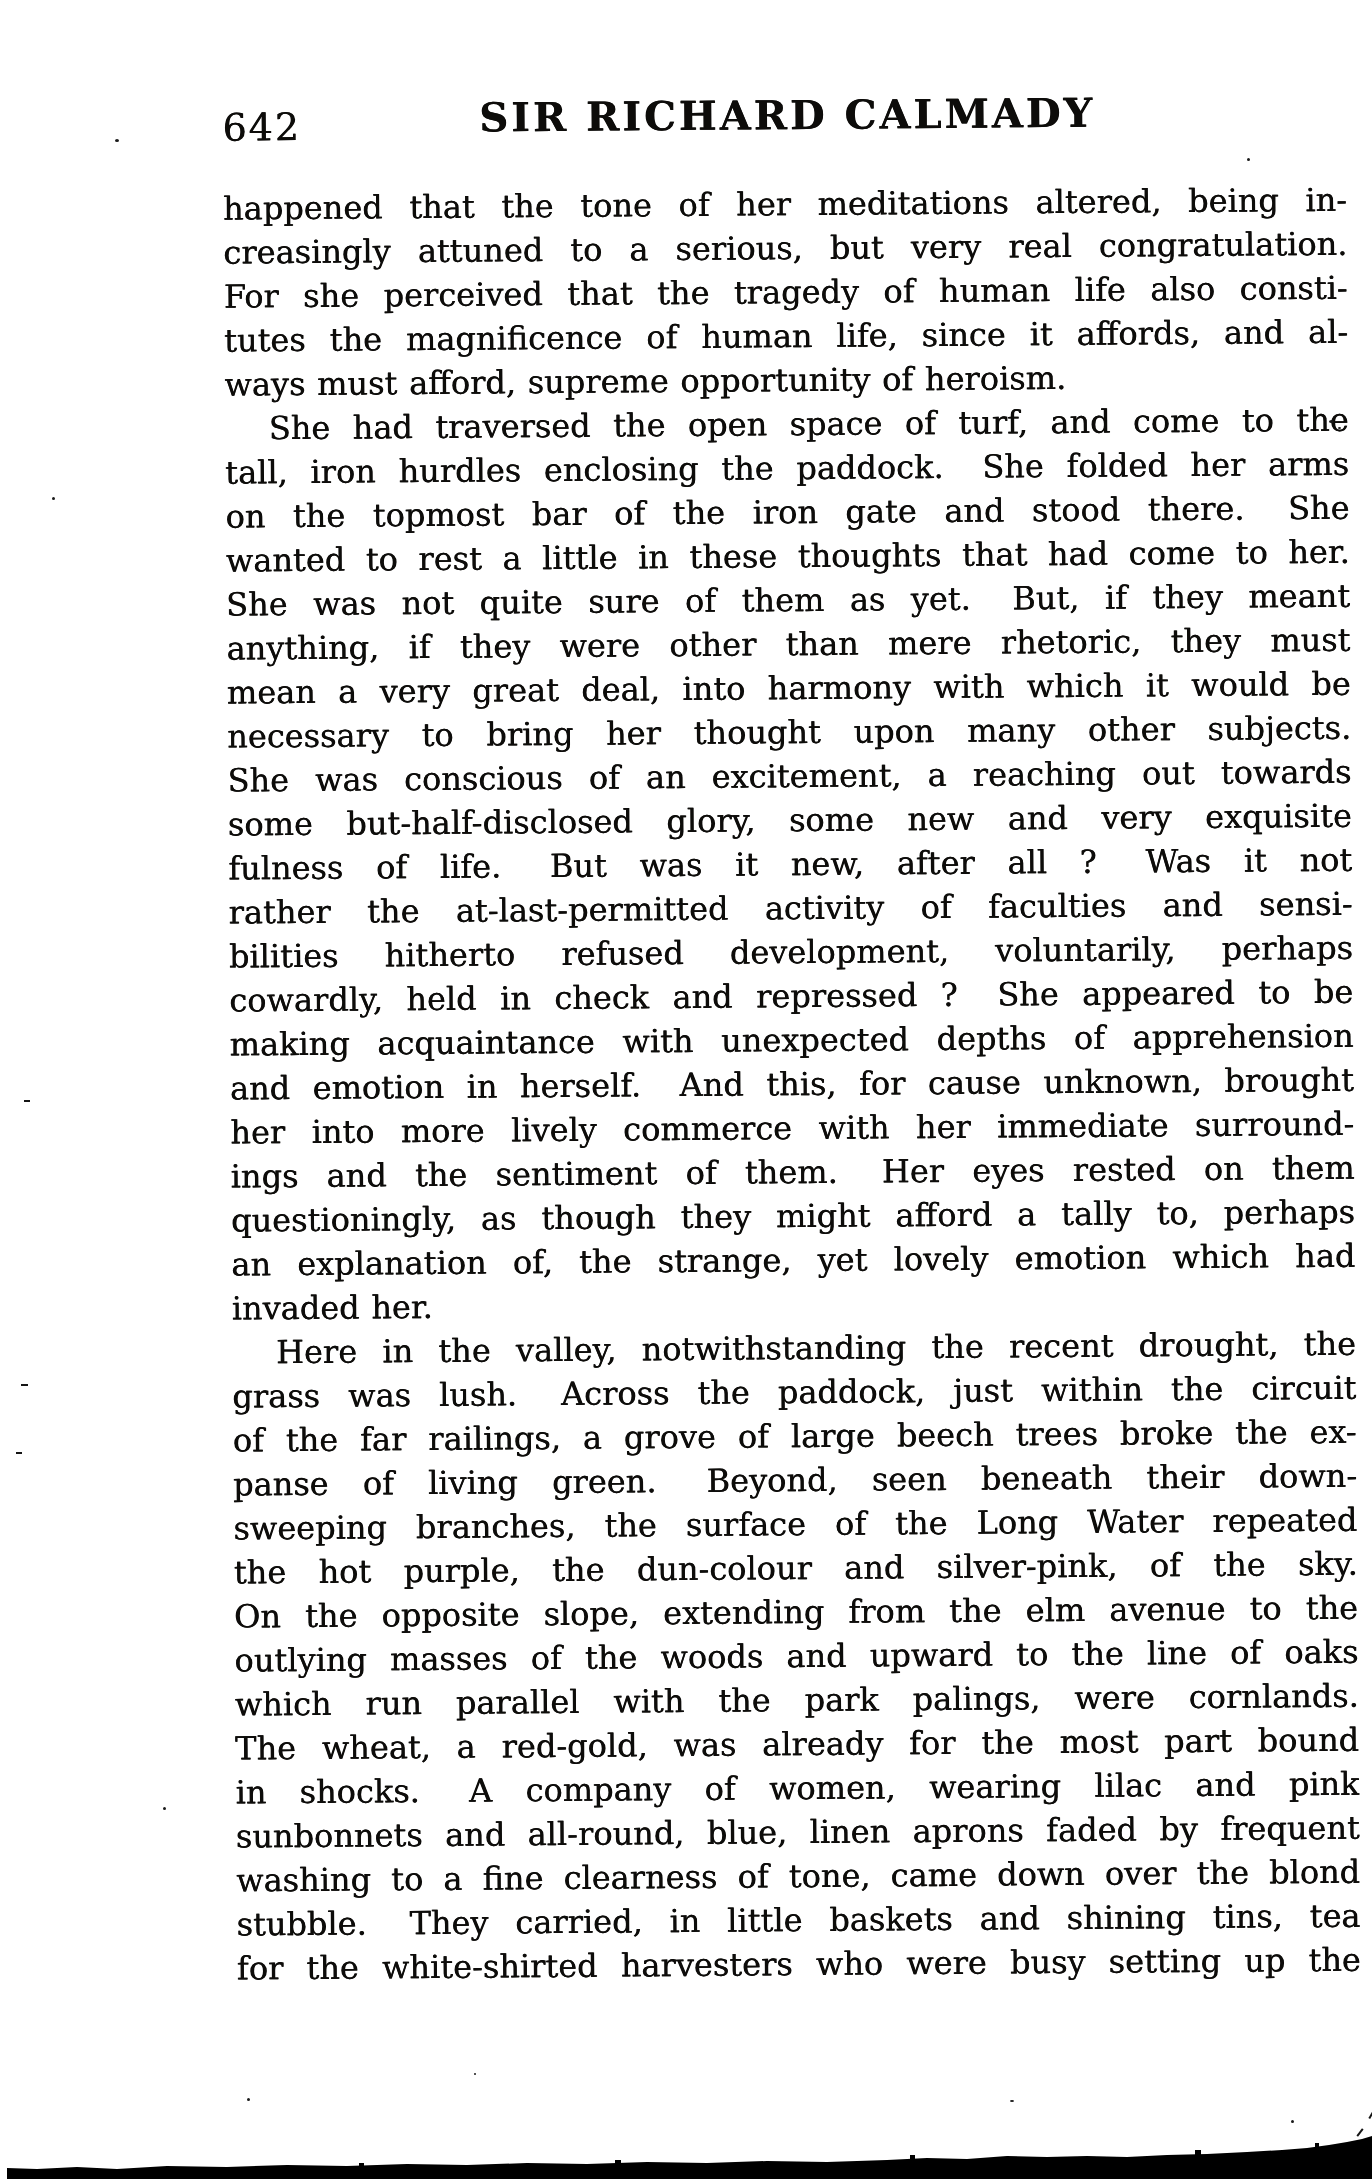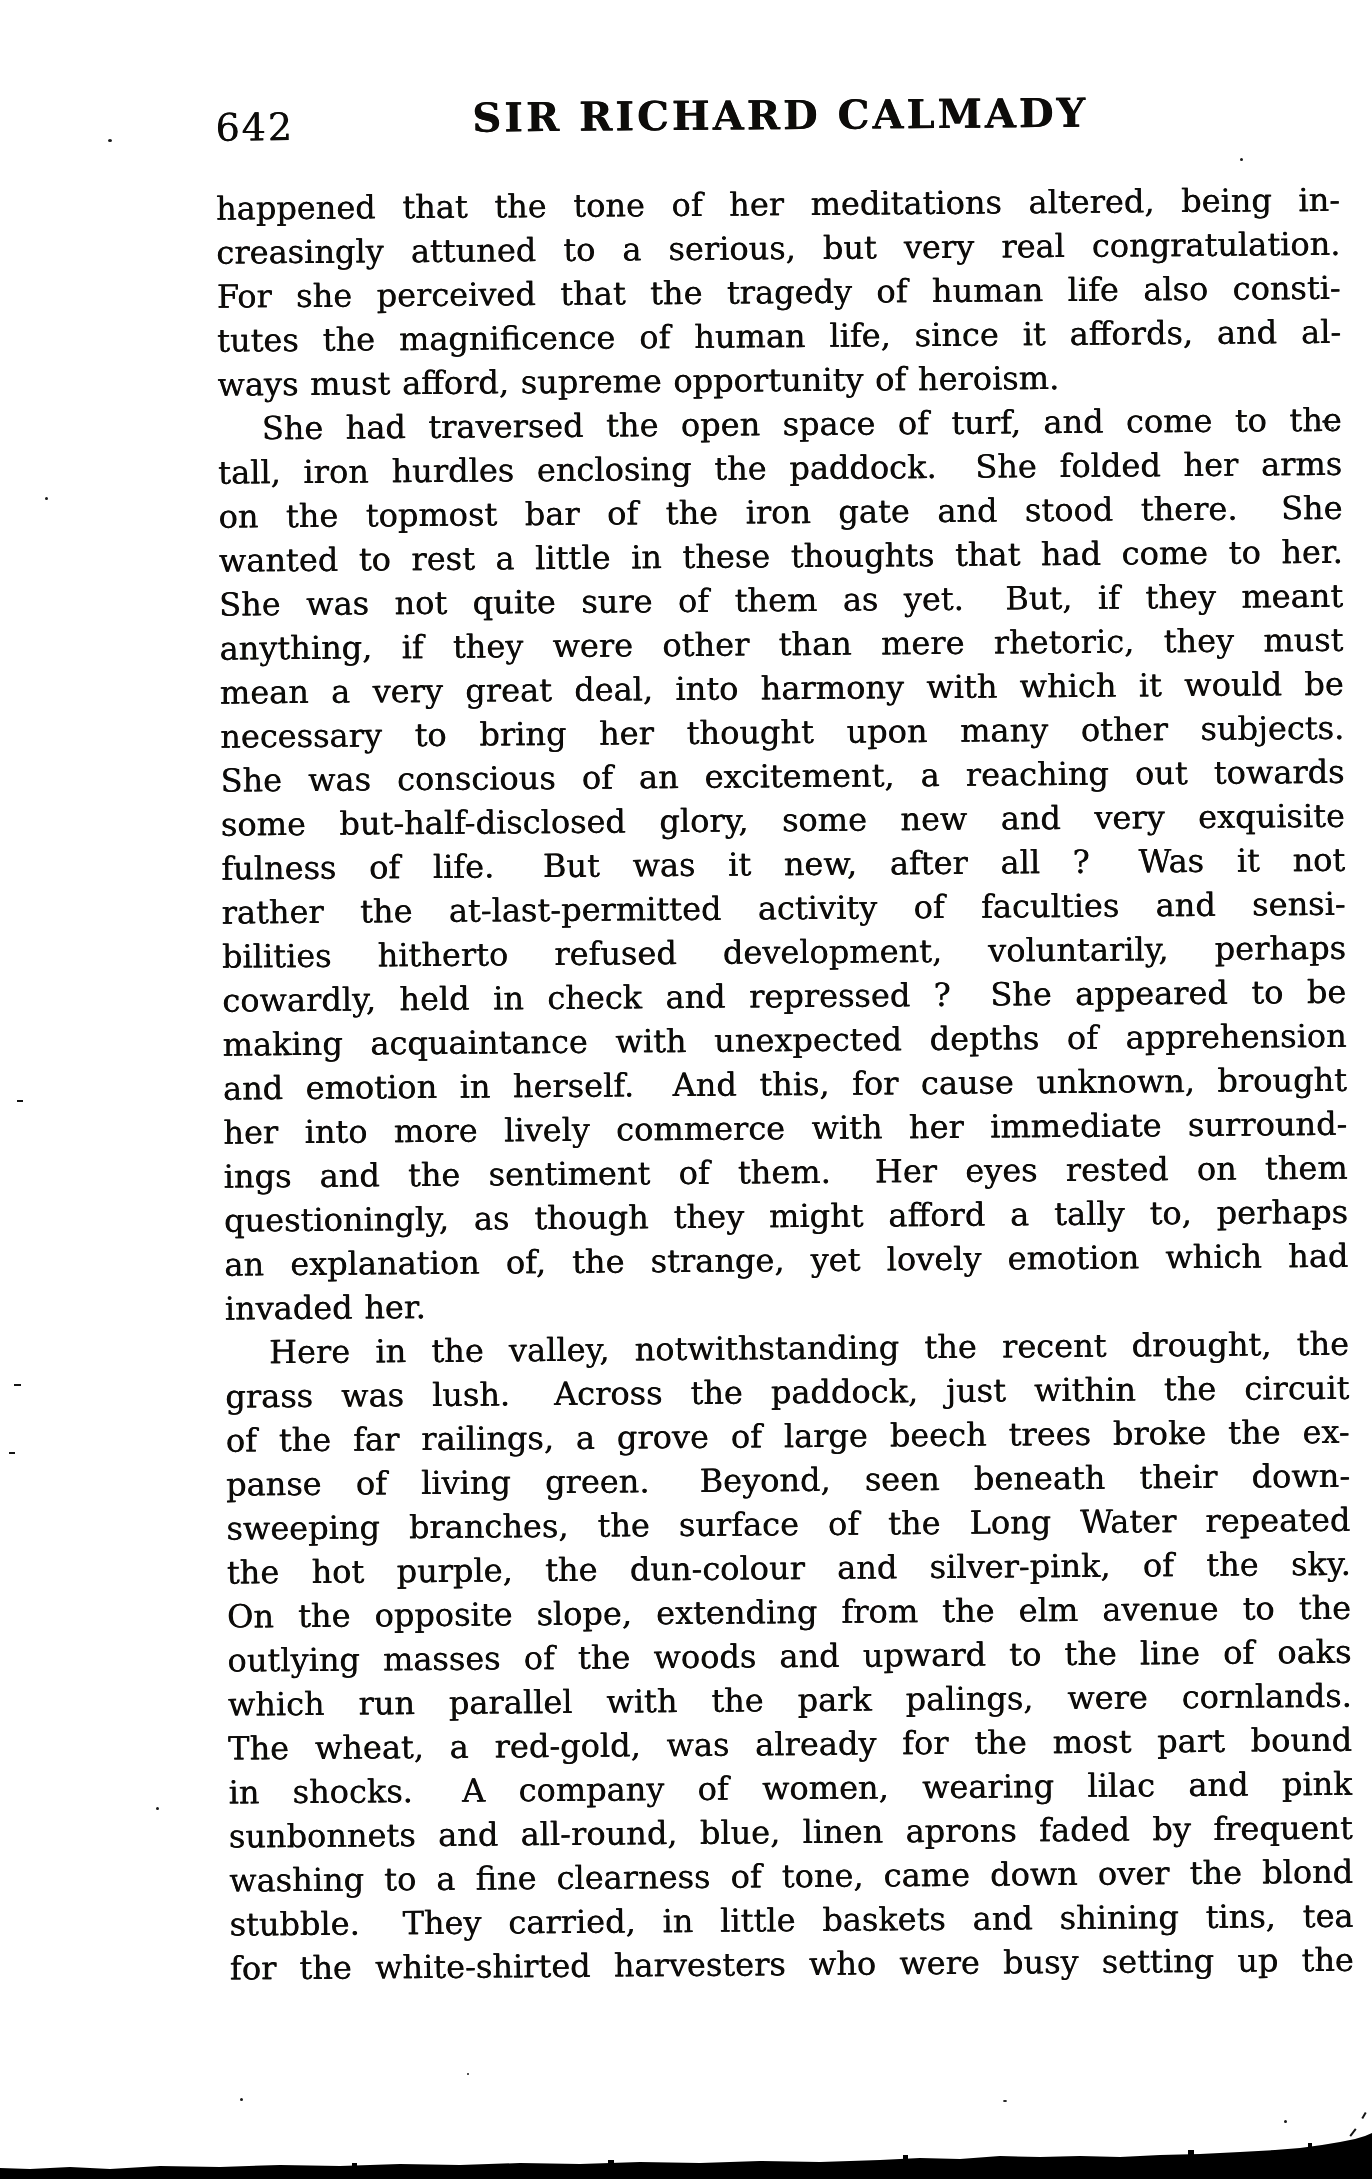"642" .sheet { margin-left: none -> 7px }
